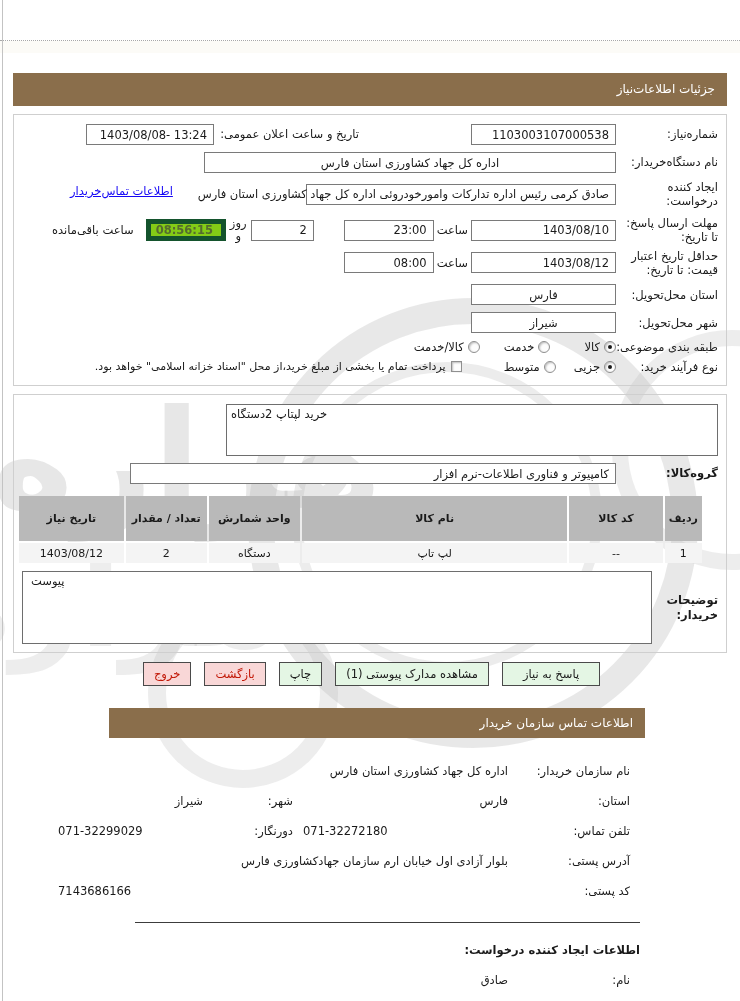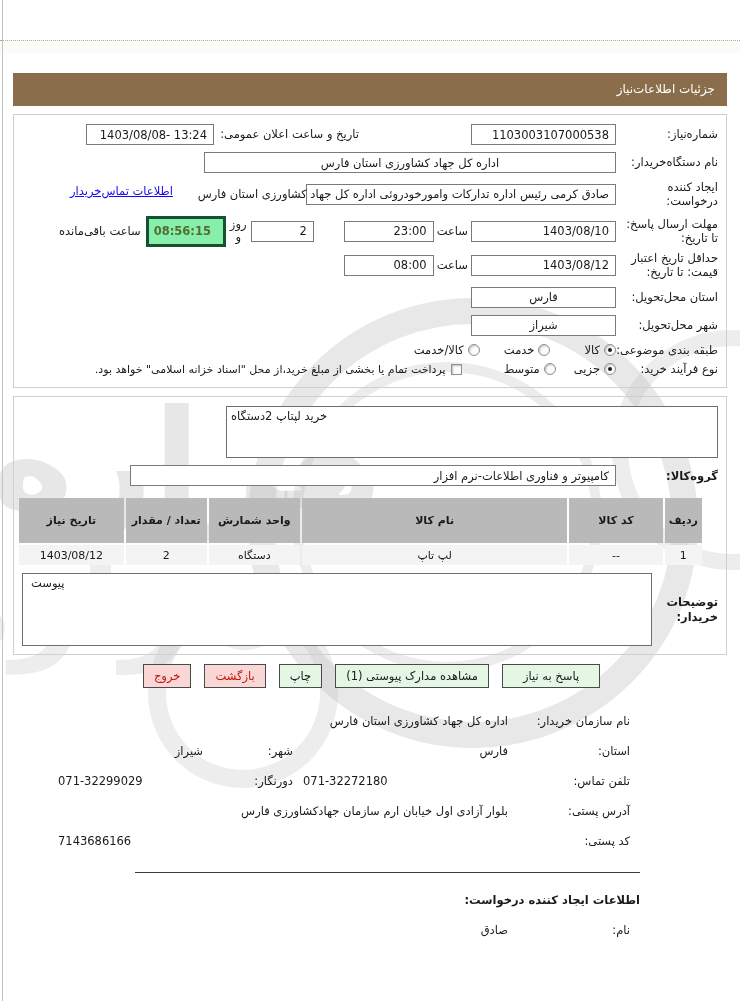"ساعت باقی‌مانده" span { margin-right: 5px -> 12px }
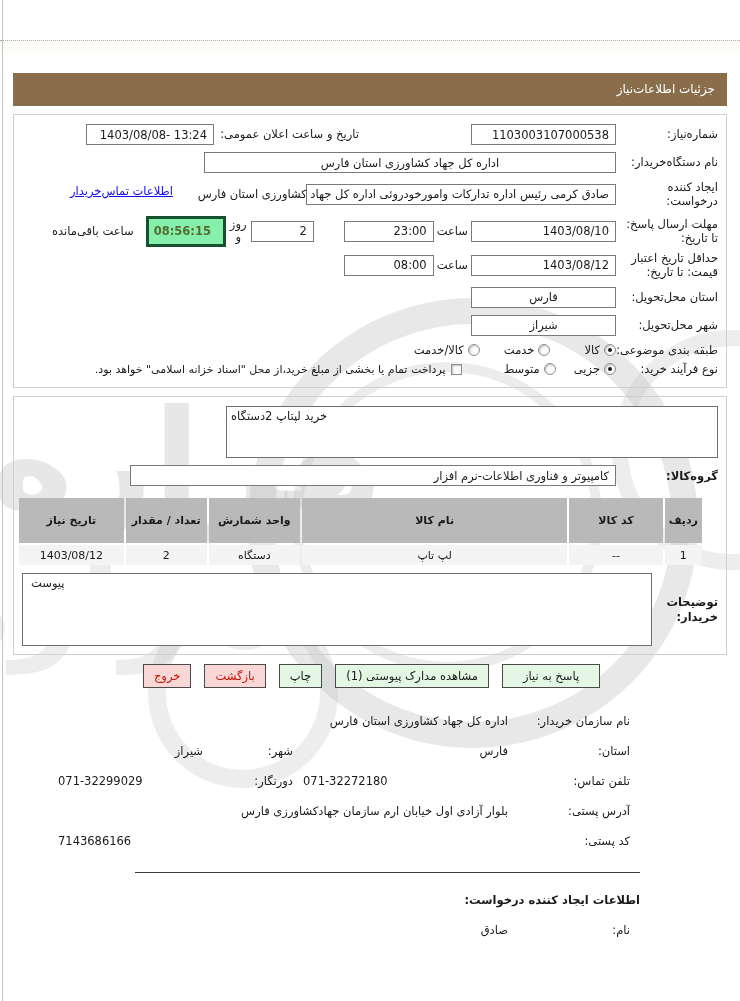"08:56:15" .timer { background: #86efac -> #84cc16; border: 3px solid #14532d -> 5px solid #14532d; height: 31px -> 22px }
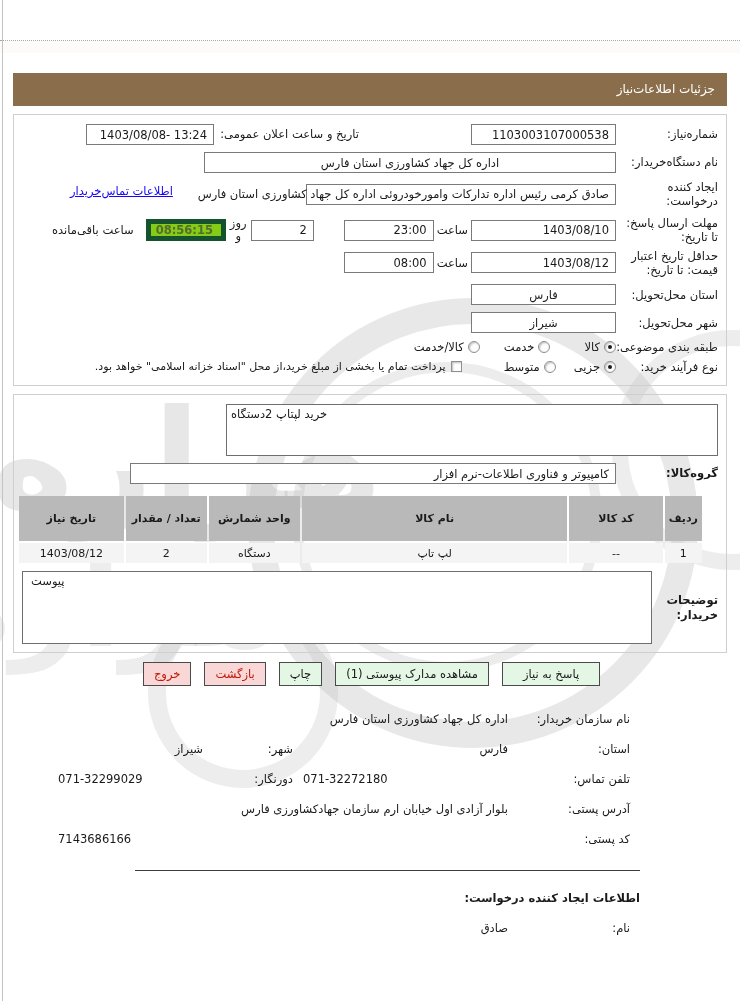"اطلاعات تماس سازمان خریدار" div.bar { html: none -> <div>اطلاعات تماس سازمان خریدار</div> }
